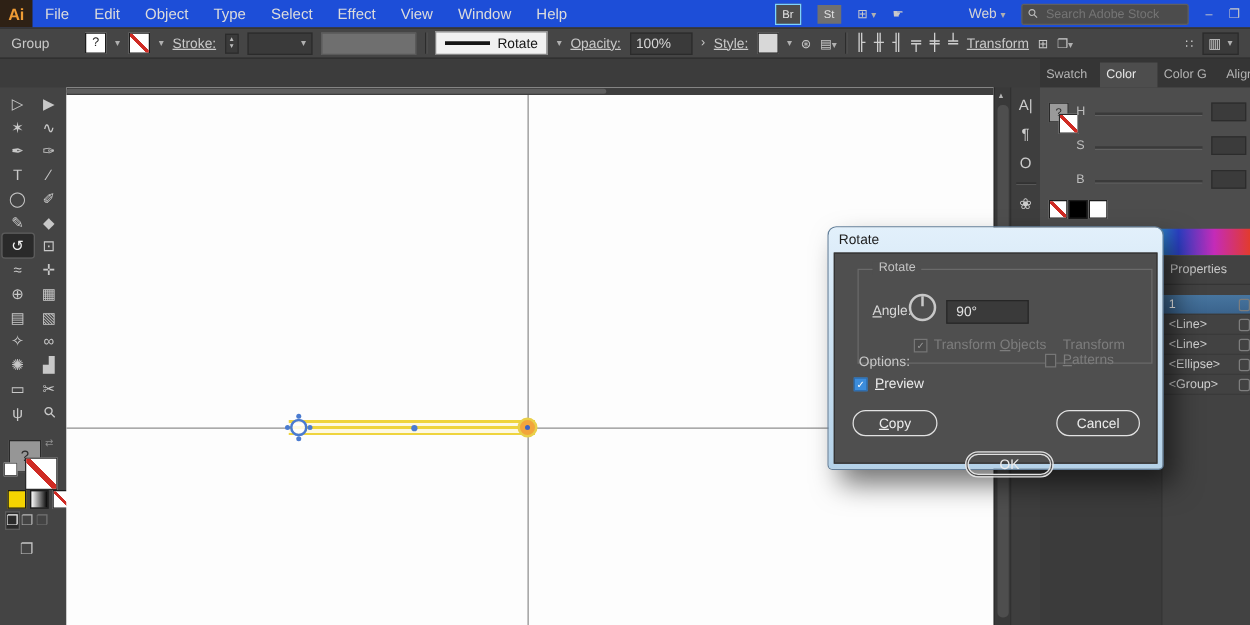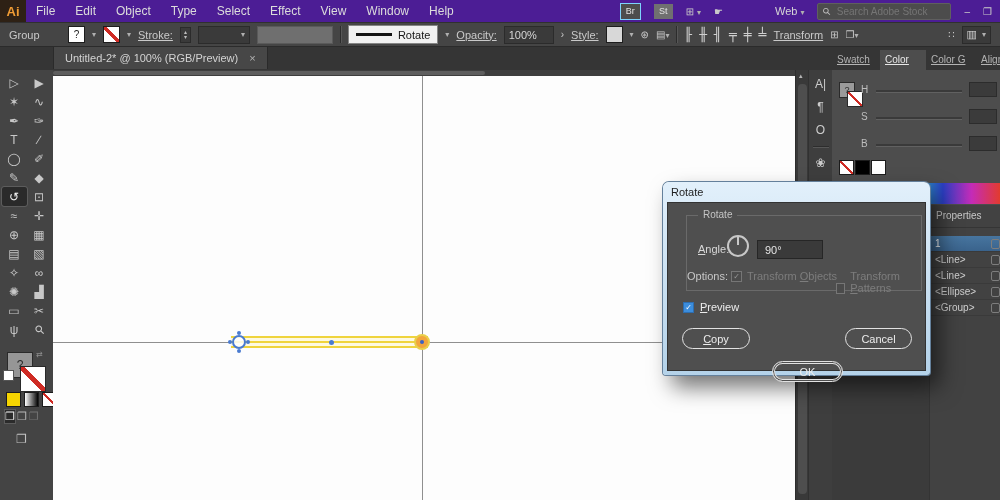"Ai" #menubar { background: #4c1d95 -> #1d4ed8 }
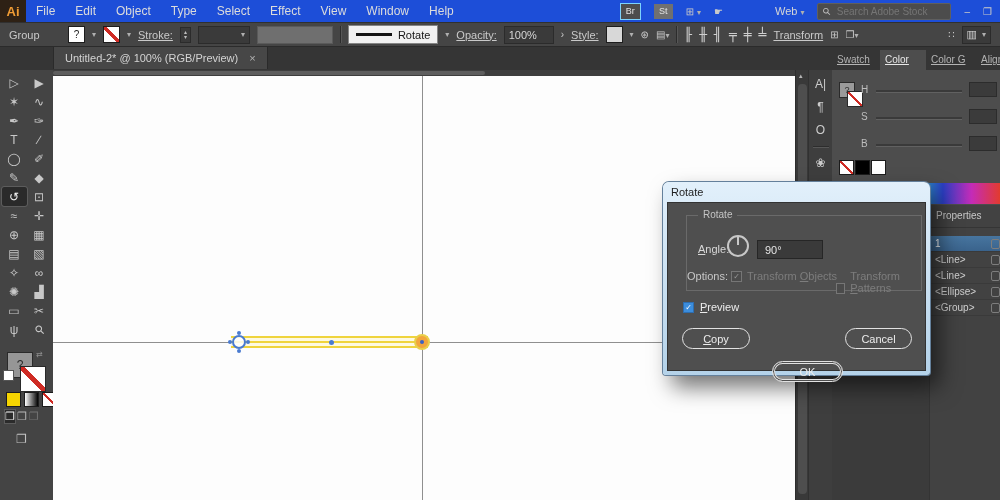"Untitled-2* @ 100% (RGB/Preview)" div.abs { html: <div> <div> <span>Untitled-2* @ 100% (RGB/Preview)</span> <span>×</span> </div> </div> -> none }
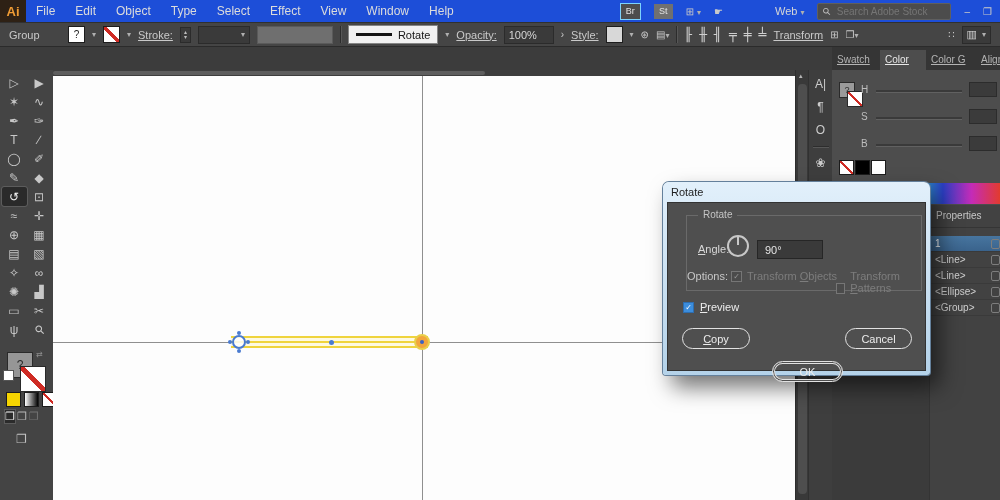"Swatch" .ptab { text-decoration: underline -> none }
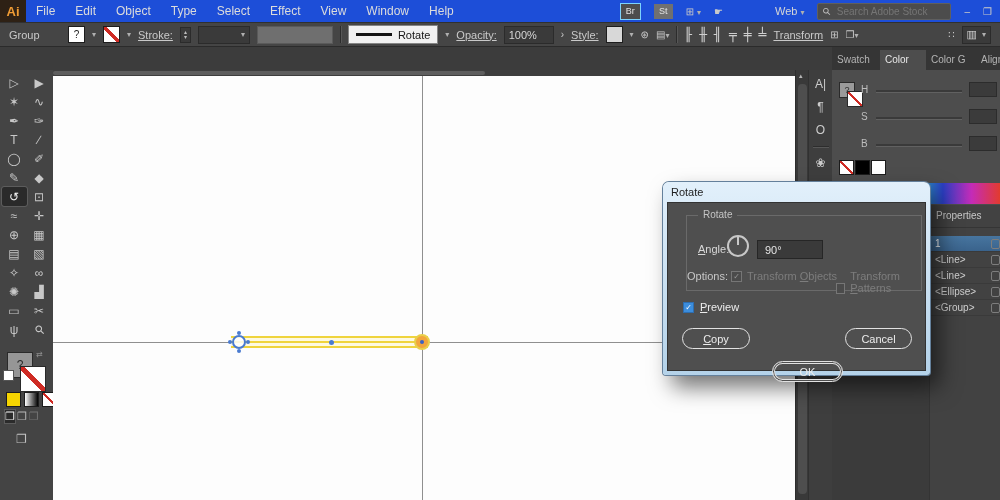"Options:" #options-label { top: 67px -> 81px }
